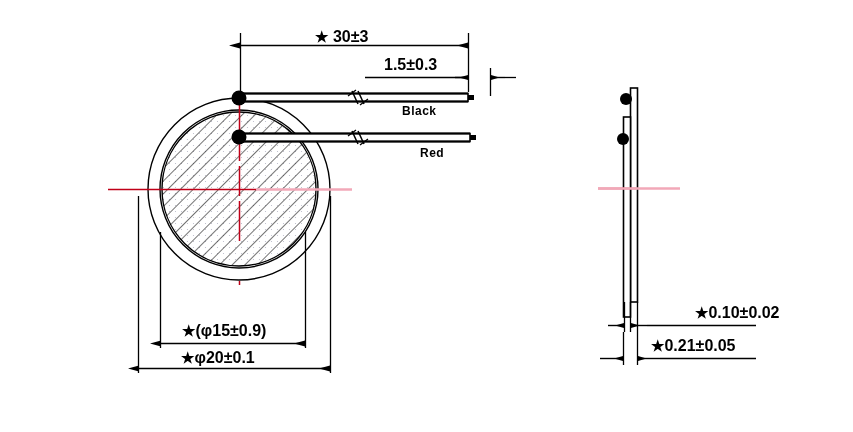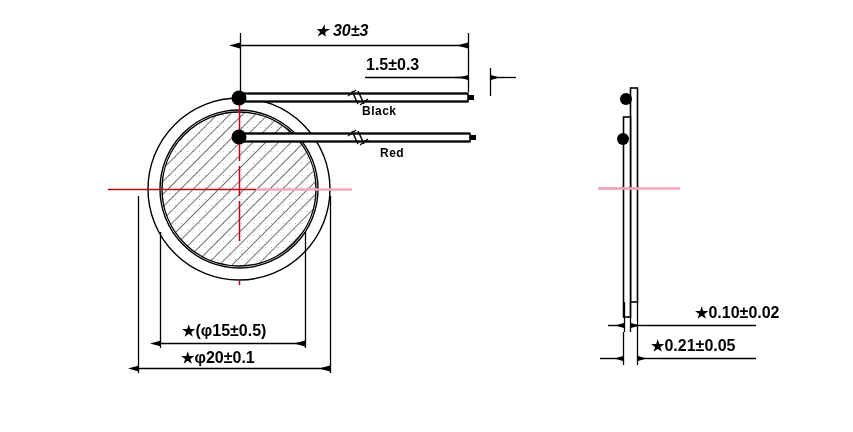"★ 30±3" div.lbl { font-style: italic -> none; top: 22px -> 28px }
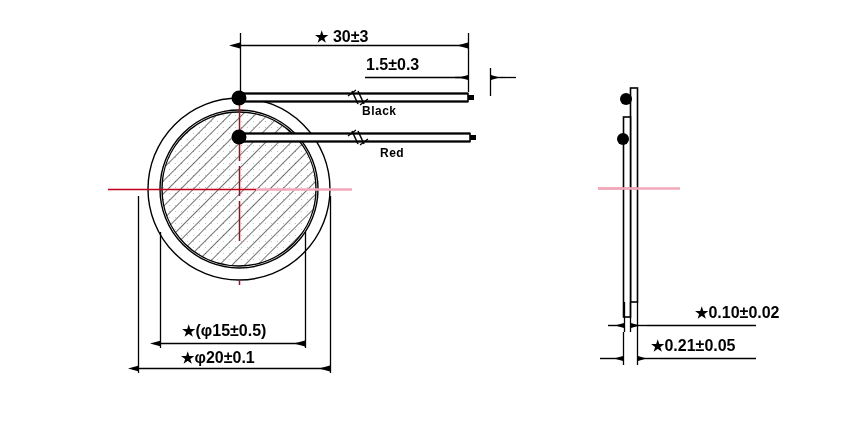"1.5±0.3" div.lbl { left: 366px -> 384px }
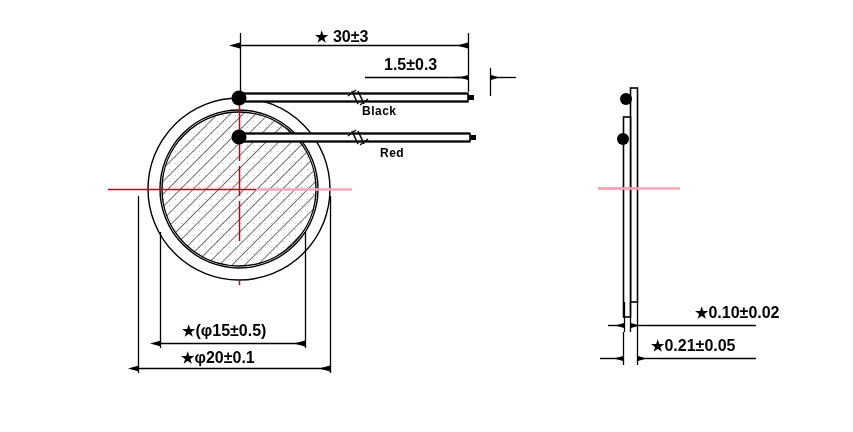"Black" .wiretext { margin-left: none -> 40px }
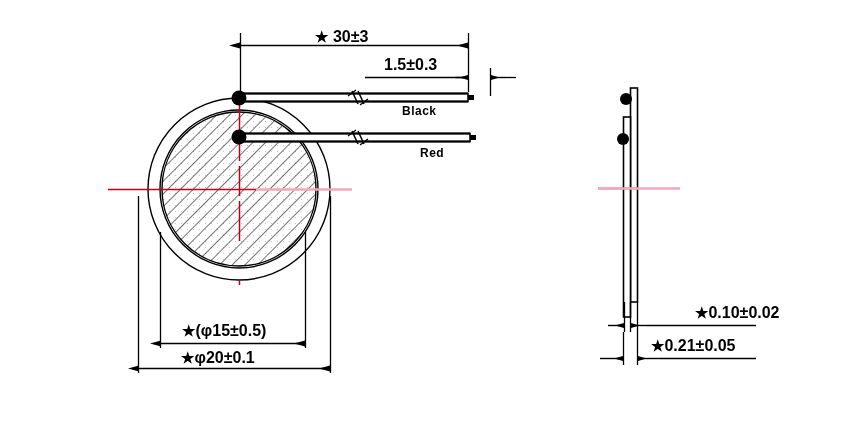"(φ15±0.5)" span { text: 0.5 -> 0.9 }
